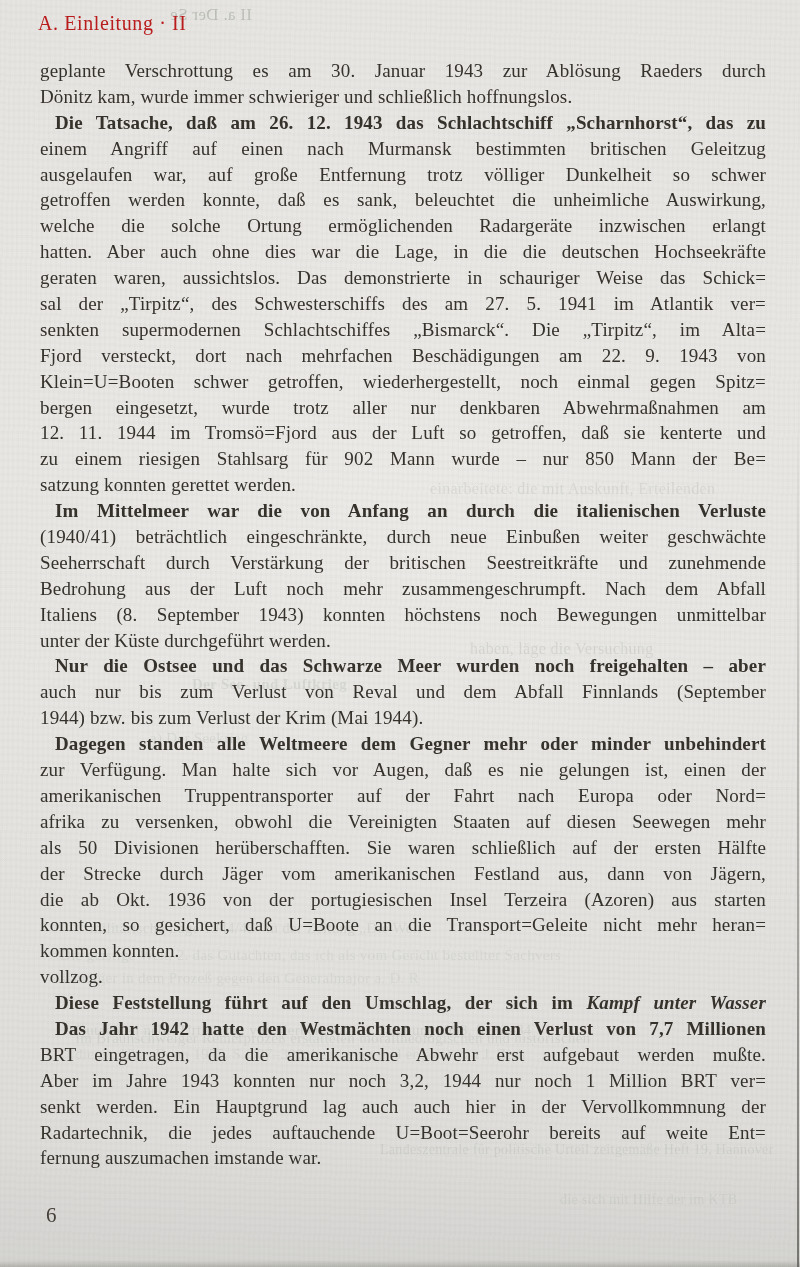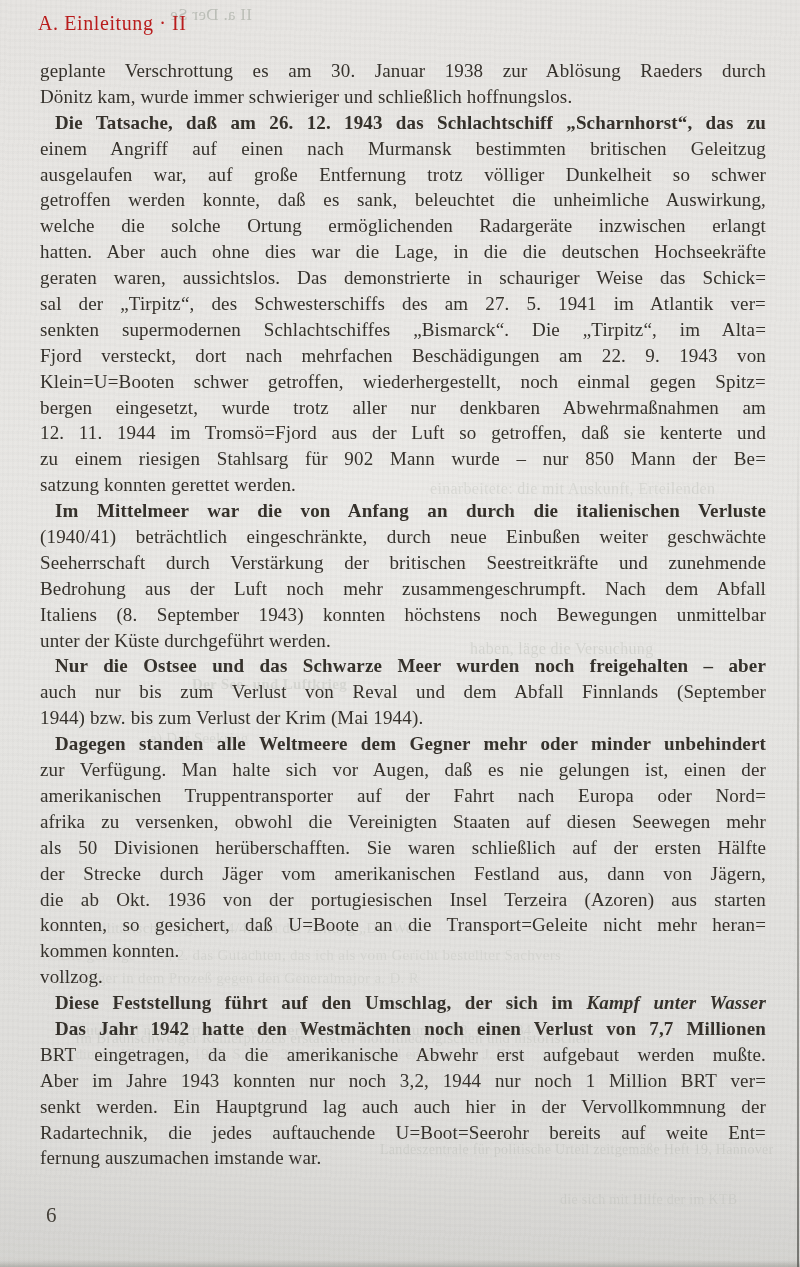"geplante Verschrottung es am 30." span { text: 1938 -> 1943 }
